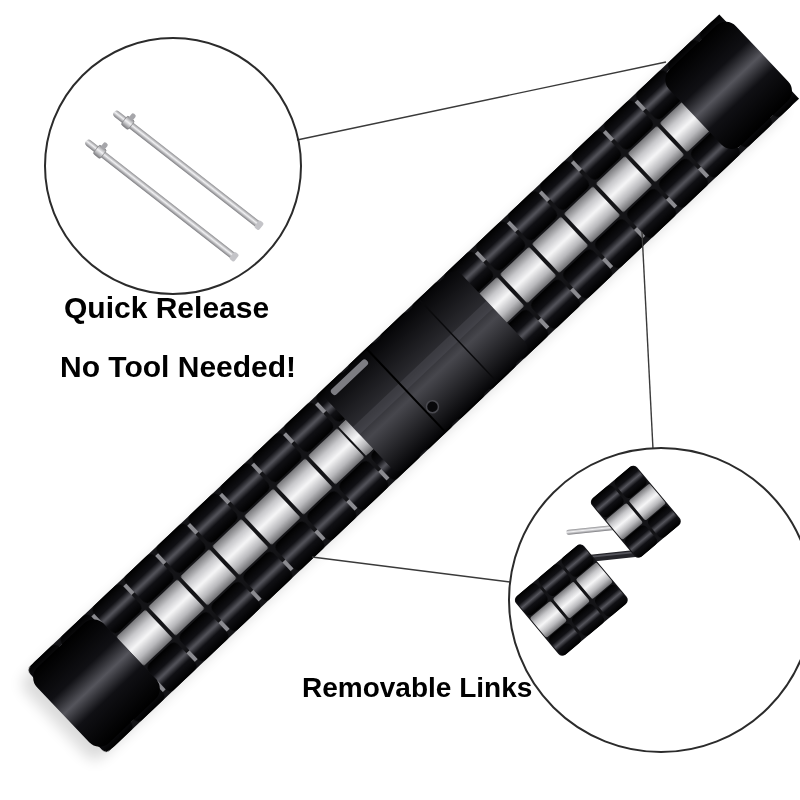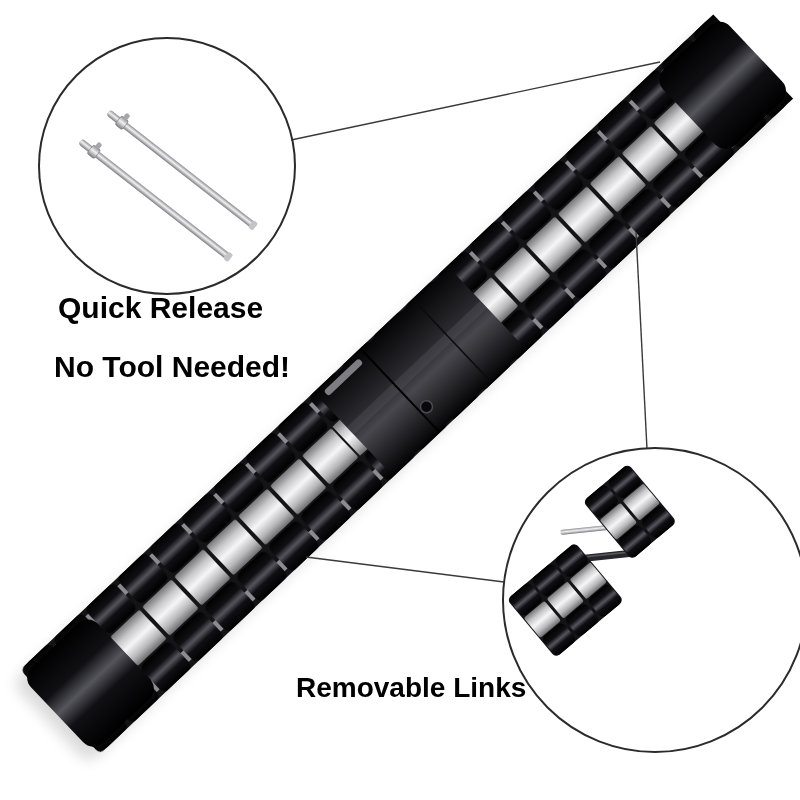"Quick Release" .stage { margin-left: none -> 6px }
